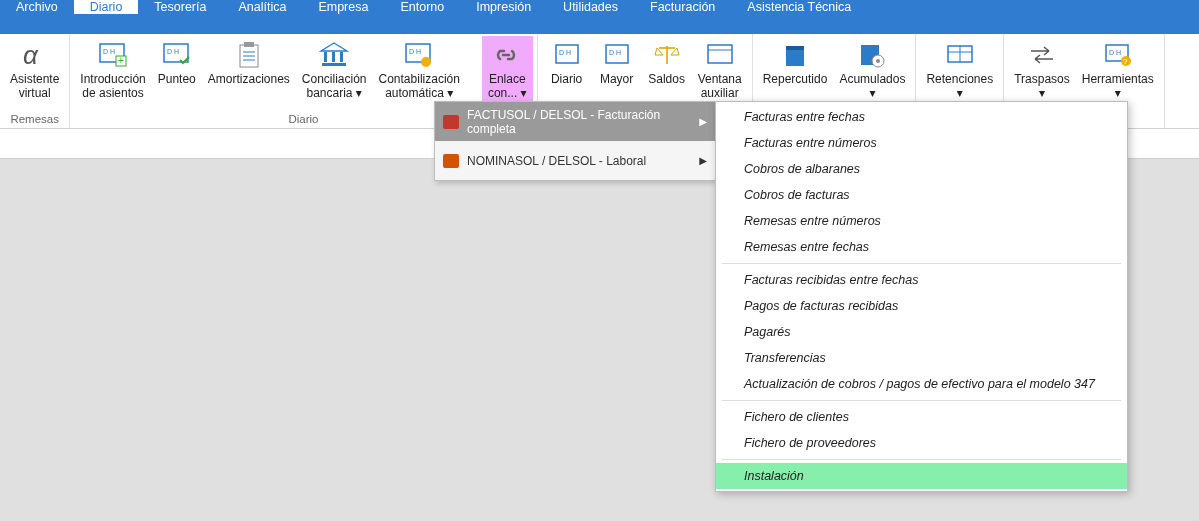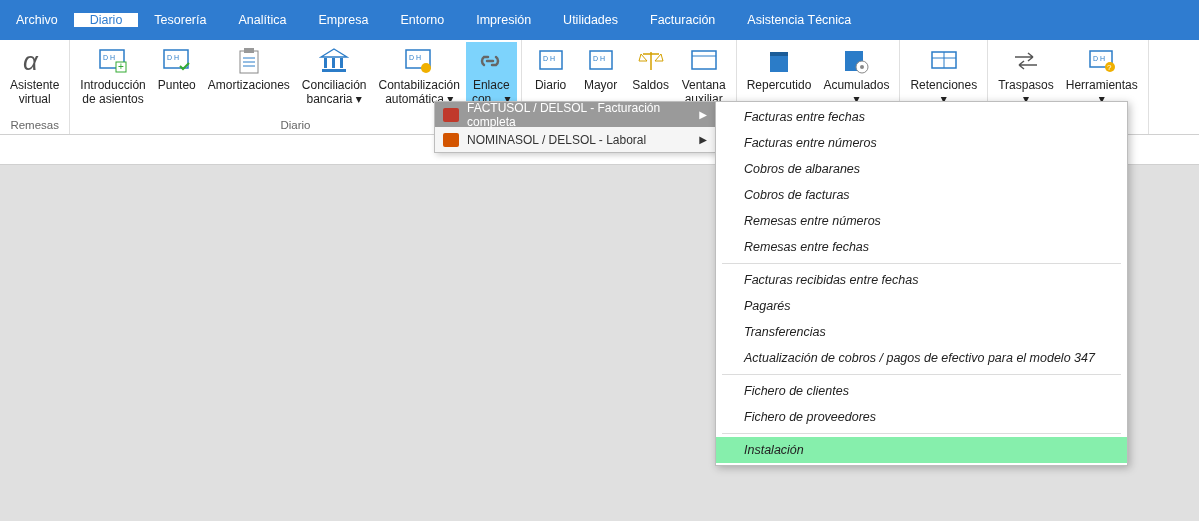"Archivo" .menubar { align-items: center -> flex-start; height: 40px -> 34px }
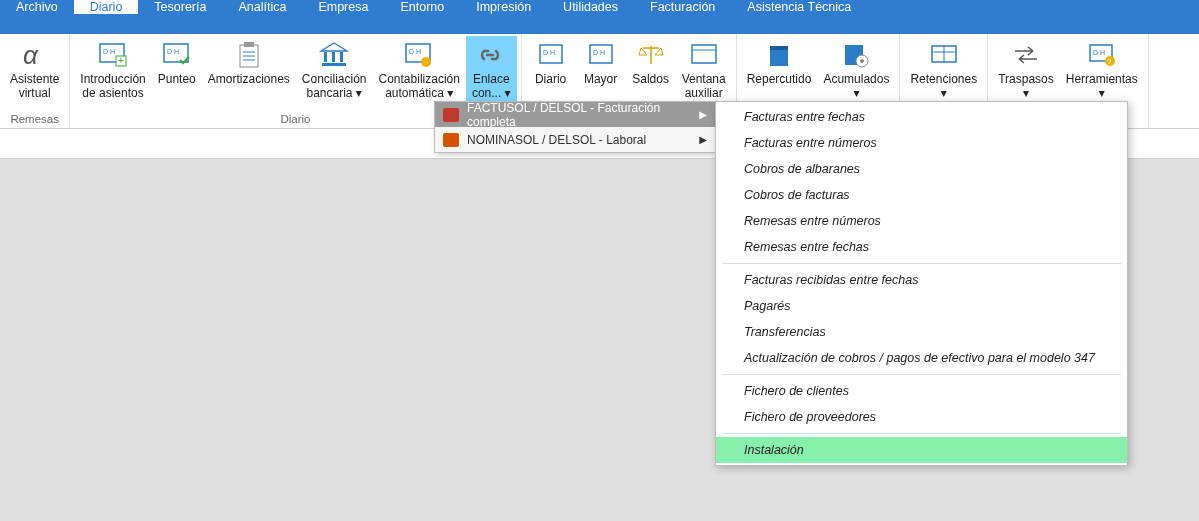"Enlace" .rbtn.active { background: #7dd3fc -> #f0abfc; margin-left: none -> 16px }
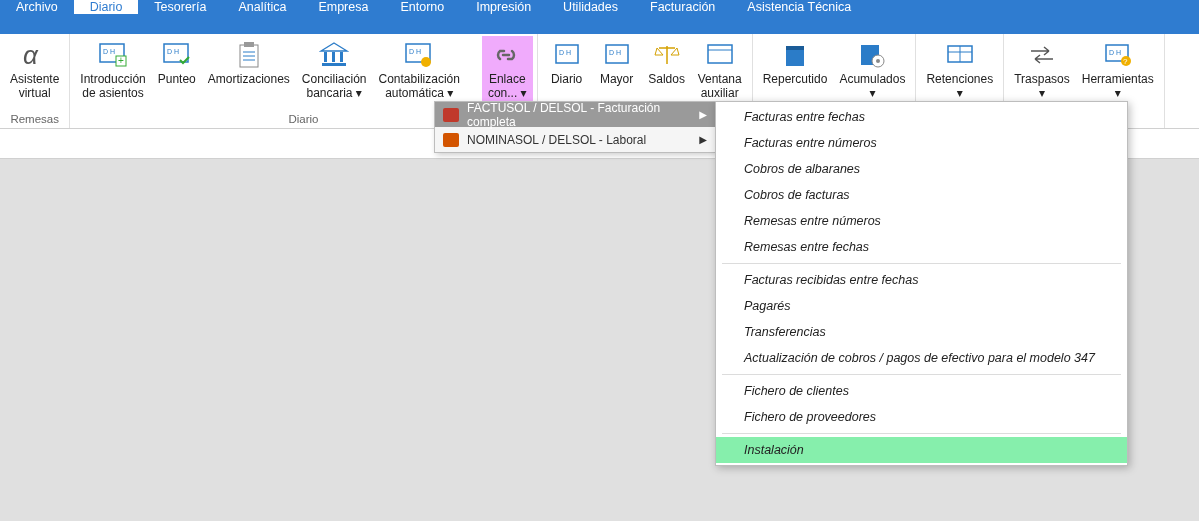"FACTUSOL / DELSOL - Facturación" .submenu1 .row { height: 25px -> 39px }
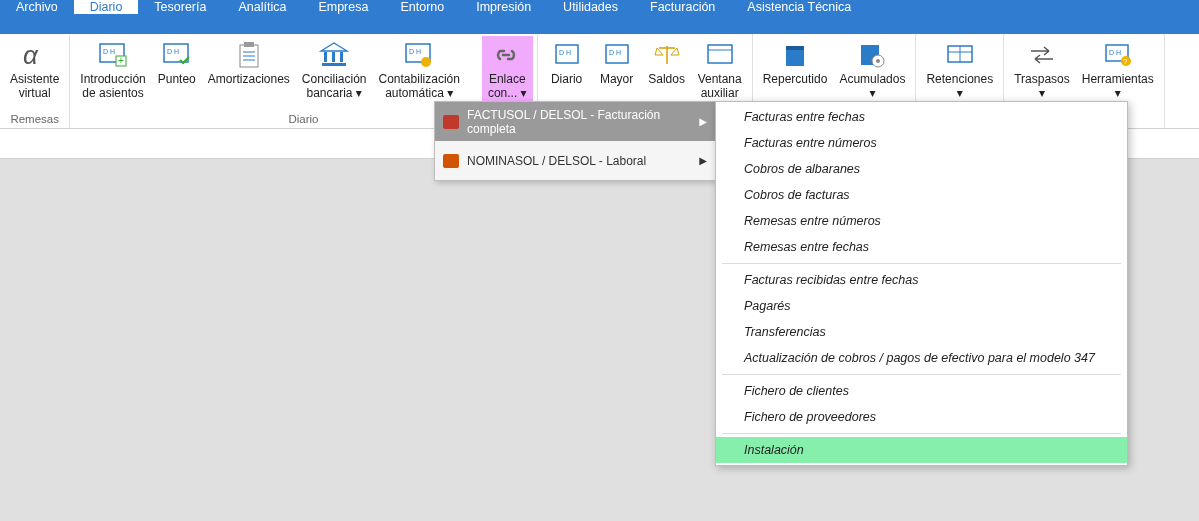"Pagos de facturas recibidas" div.mi { html: none -> <div>Pagos de facturas recibidas</div> }
